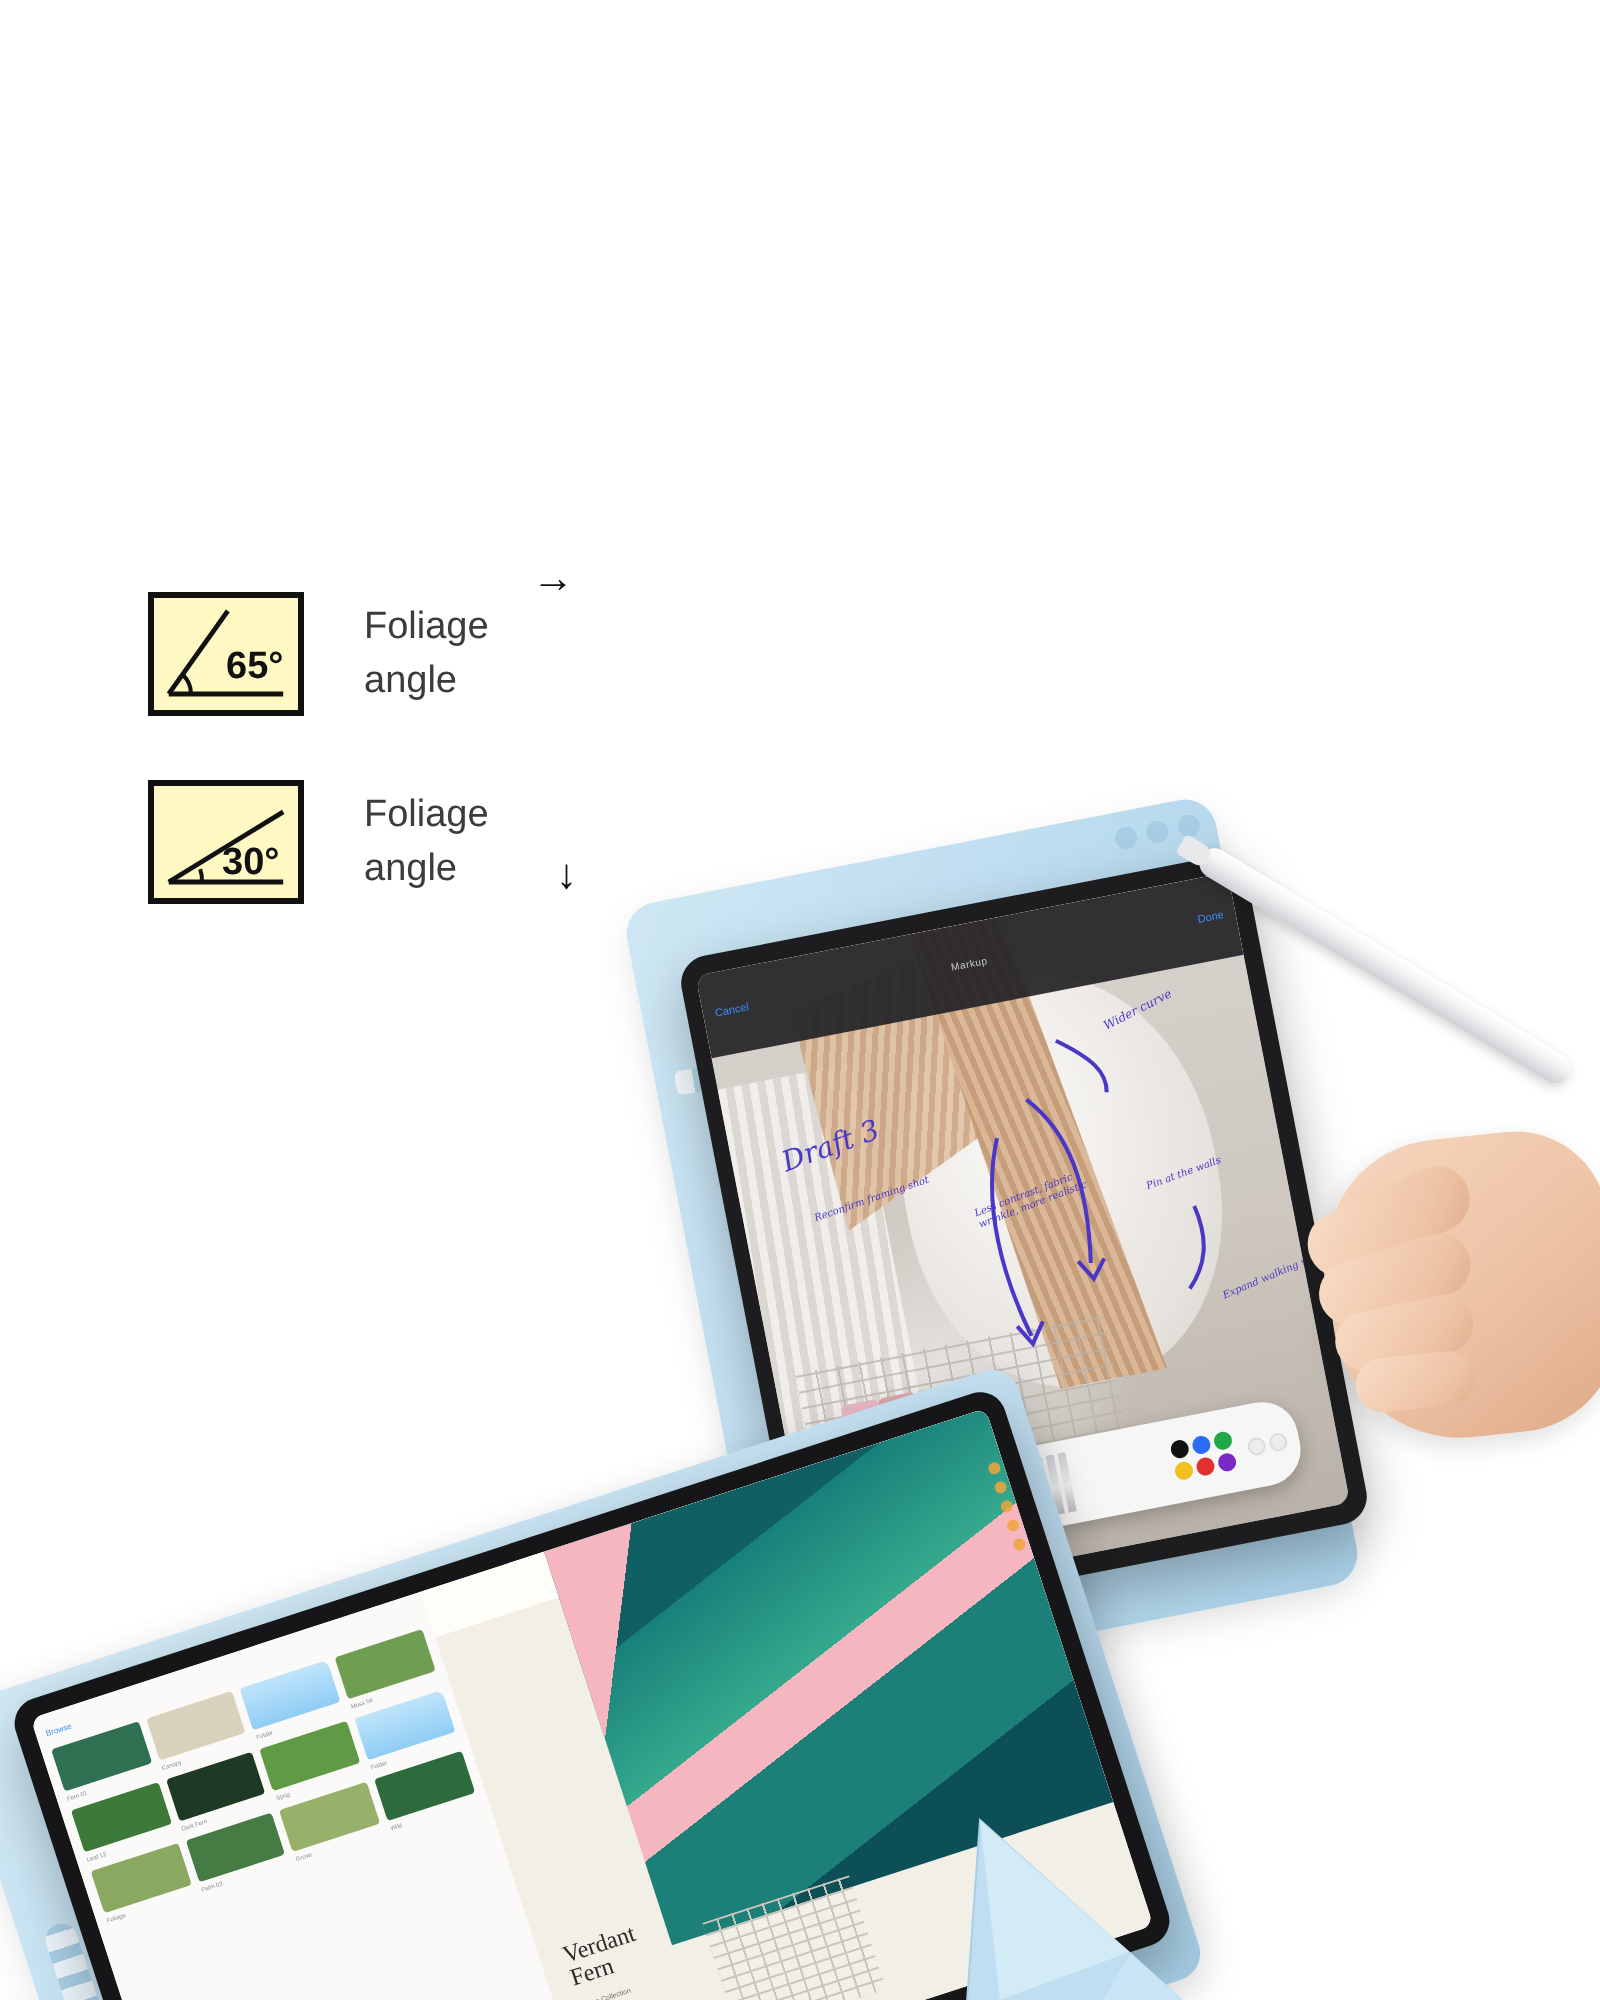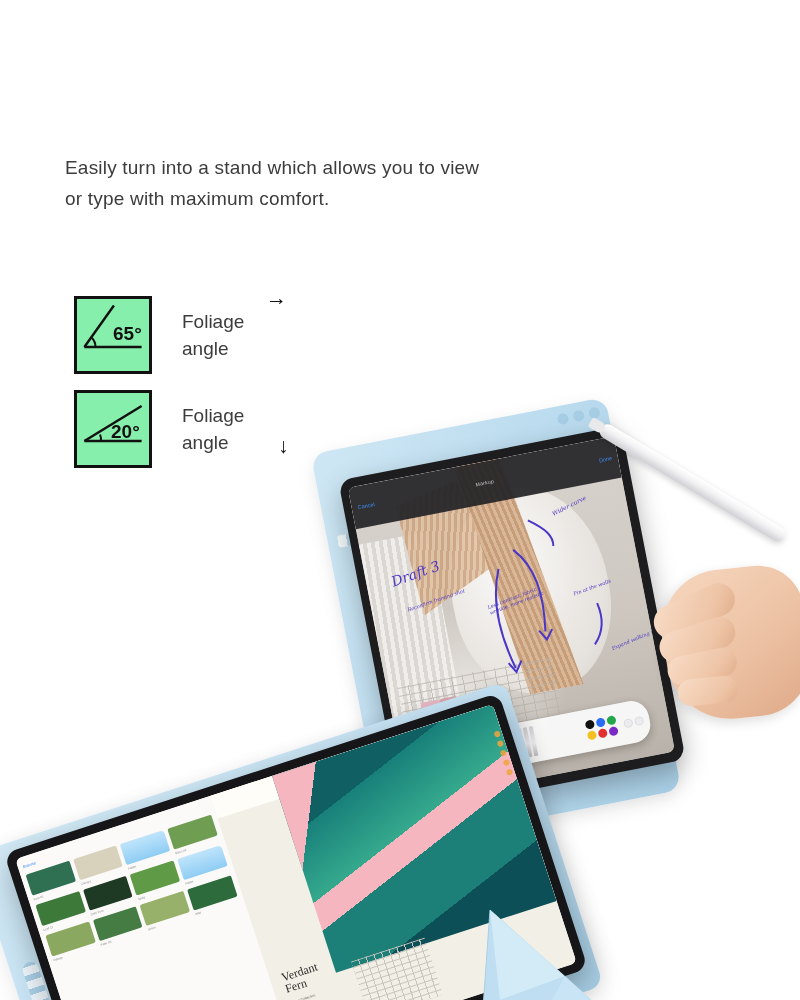"Easily turn into a stand" div.subtitle { html: <div> <span>Easily turn into a stand which allows you to view</span><br> <span>or type with maximum comfort.</span> </div> -> none }
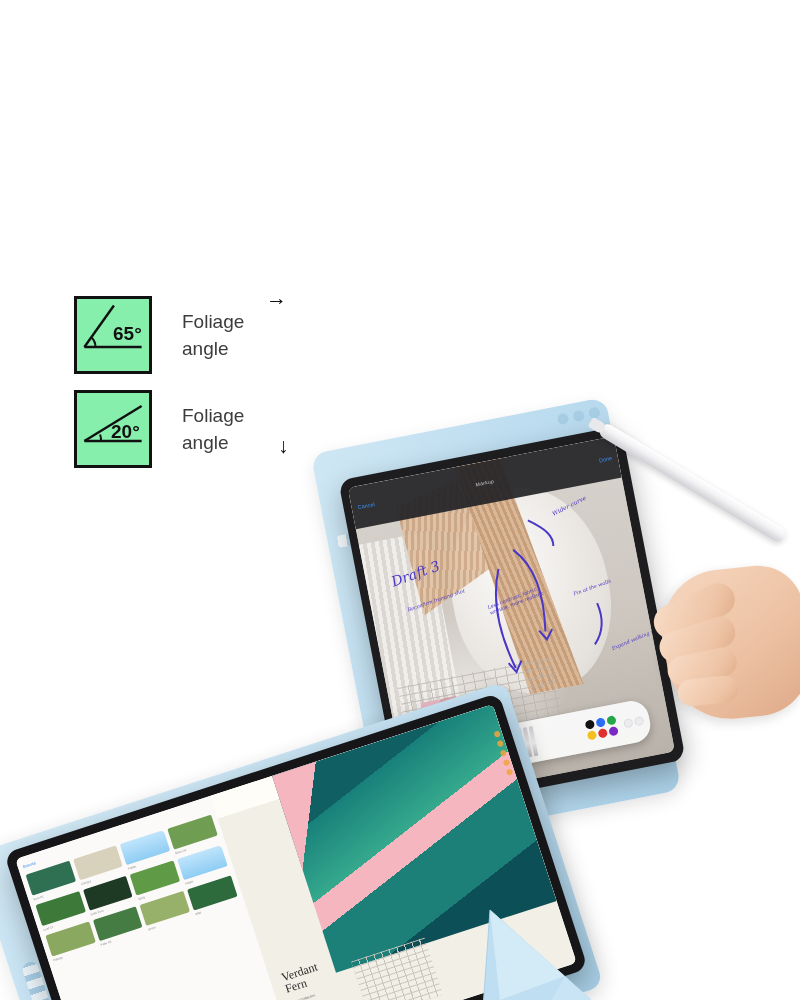"65°" .spec-box { background: #86efac -> #fef9c3; height: 78px -> 62px }
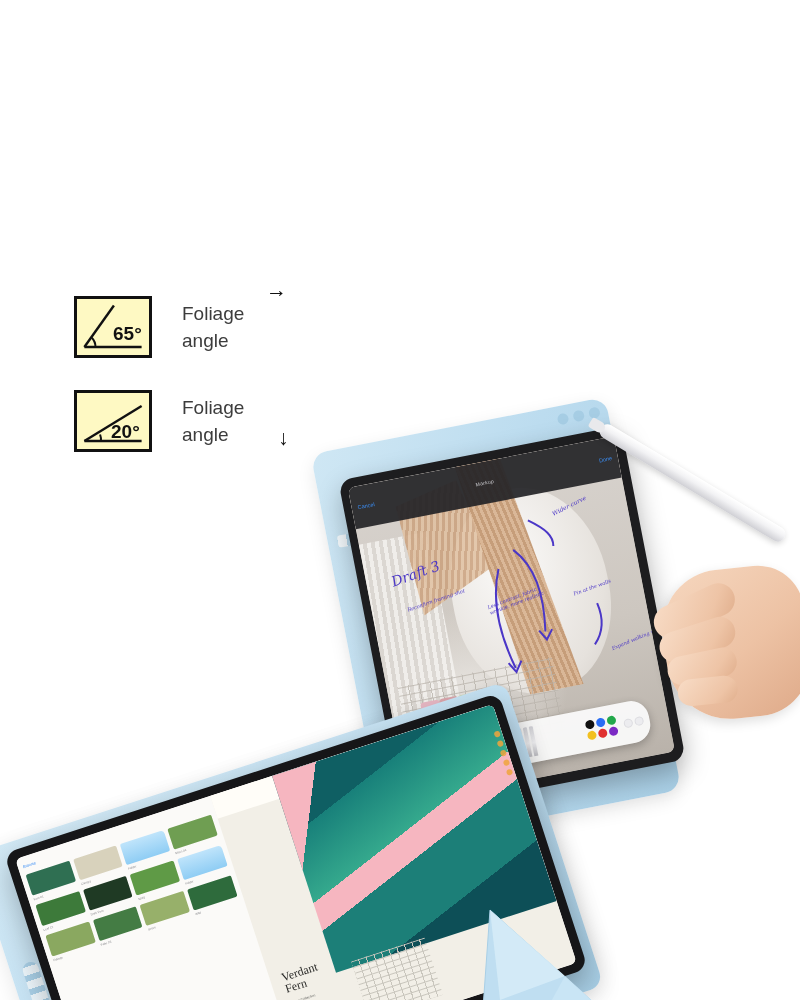"20°" span { text: 20 -> 30 }
